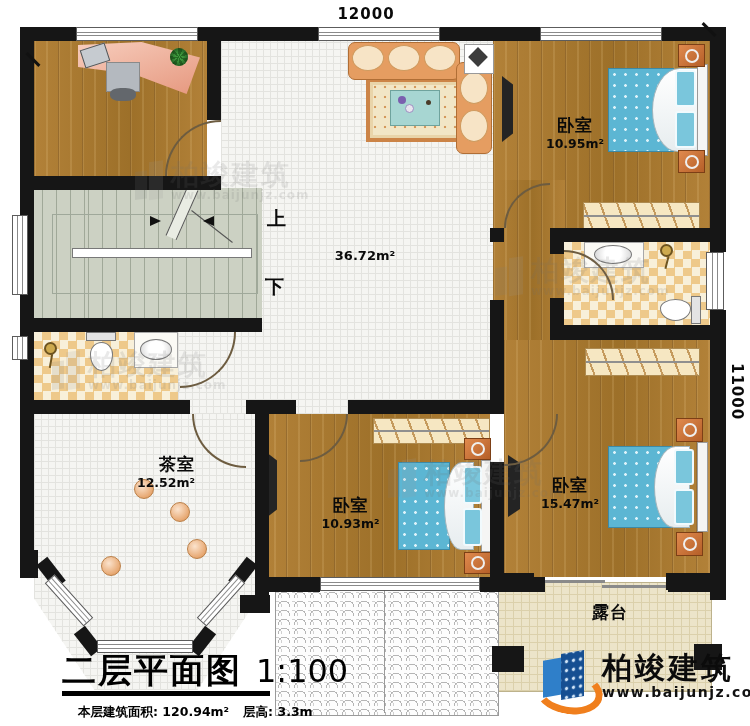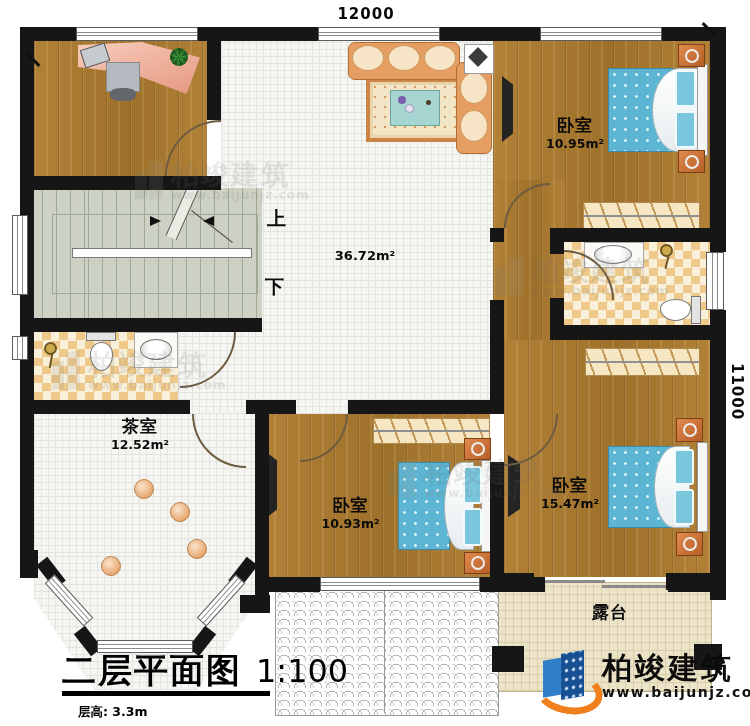"茶室" div.abs { text-align: none -> right; top: 416px -> 454px }
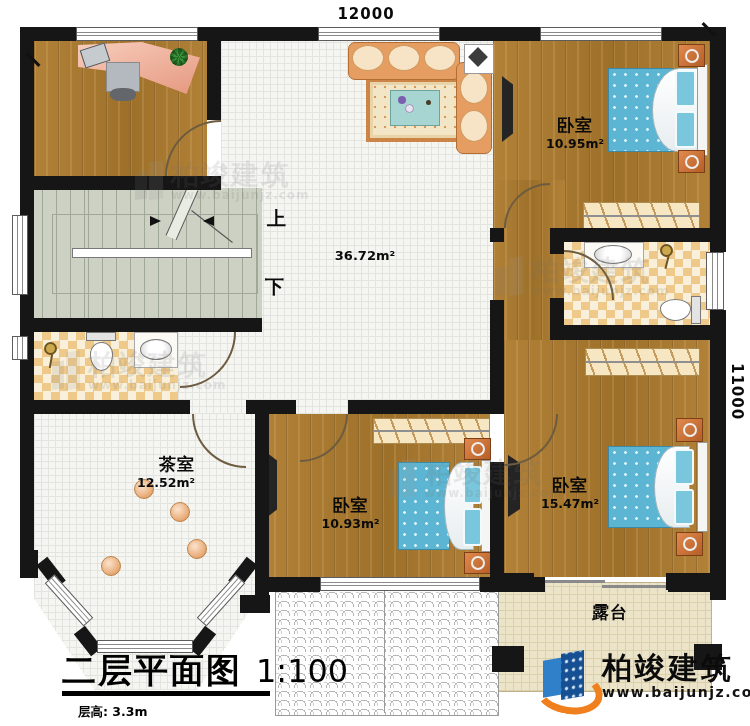"本层建筑面积: 120.94m²" span.subtext { html: none -> <span>本层建筑面积: 120.94m²</span> }
